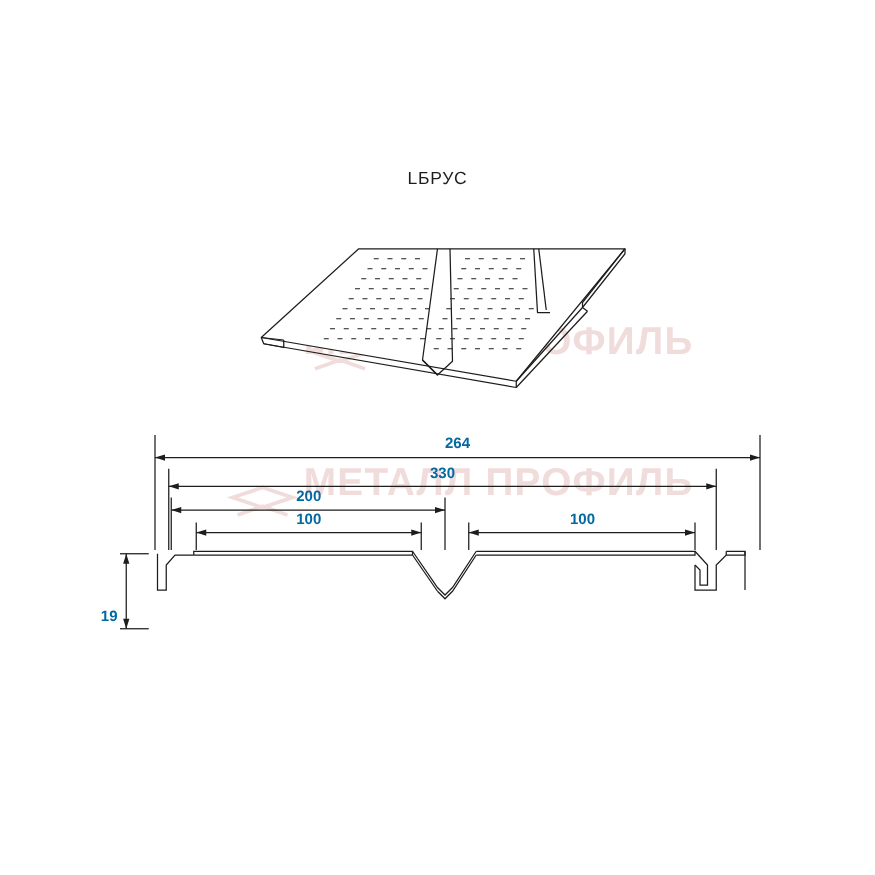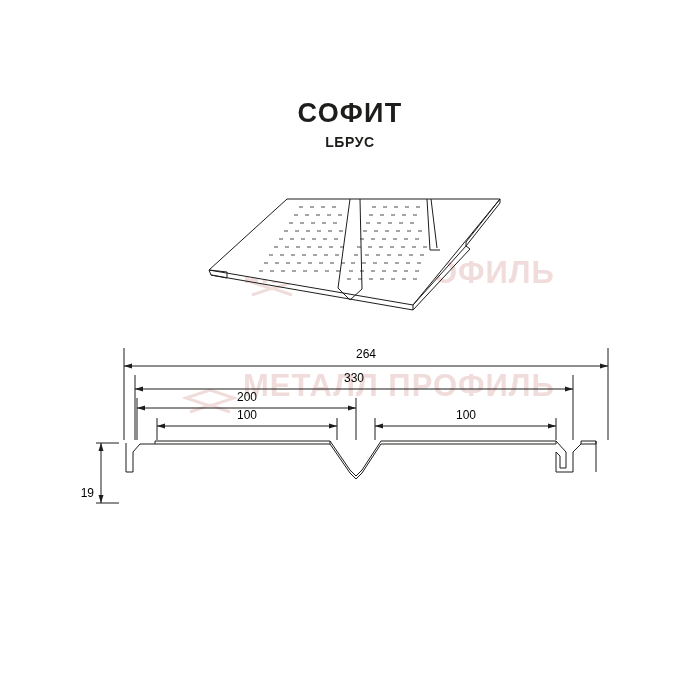"СОФИТ" div.title { html: <div>СОФИТ</div> -> none }
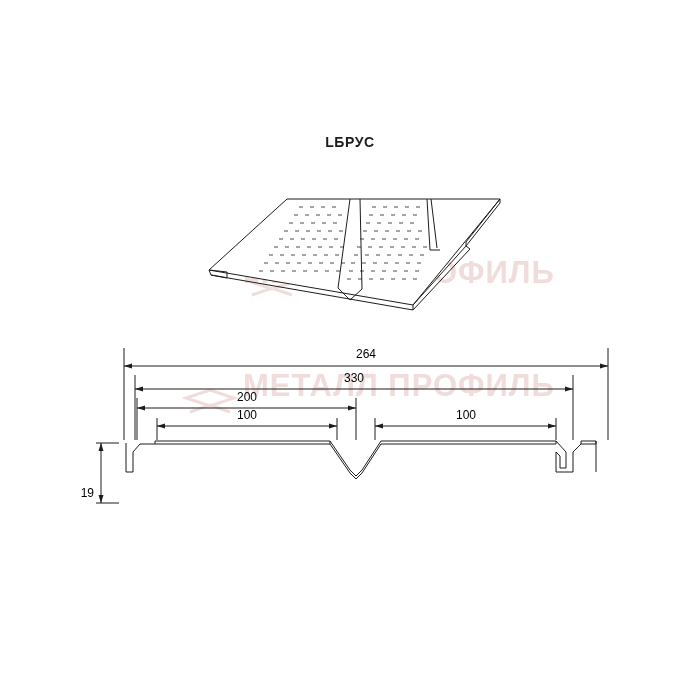"LБРУС" .subtitle { font-weight: bold -> normal }
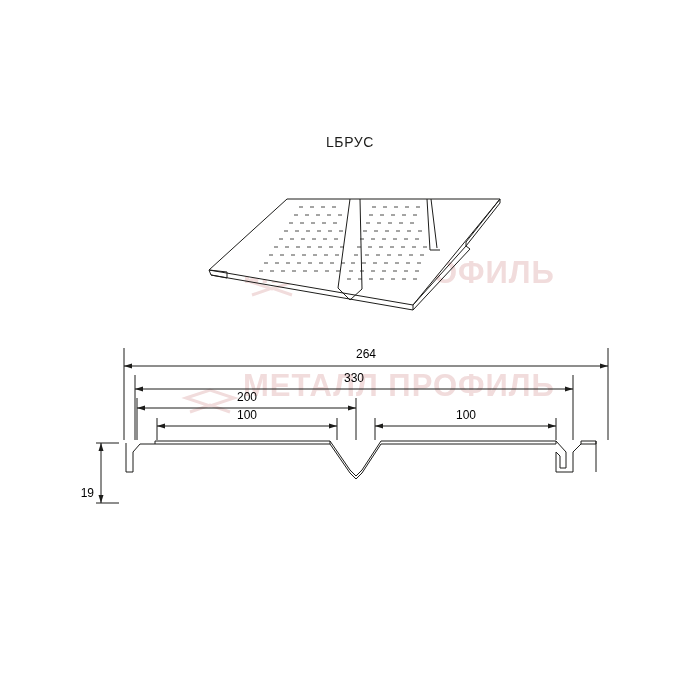"264" .dim-label { color: #000000 -> #0369a1; font-weight: normal -> bold }
